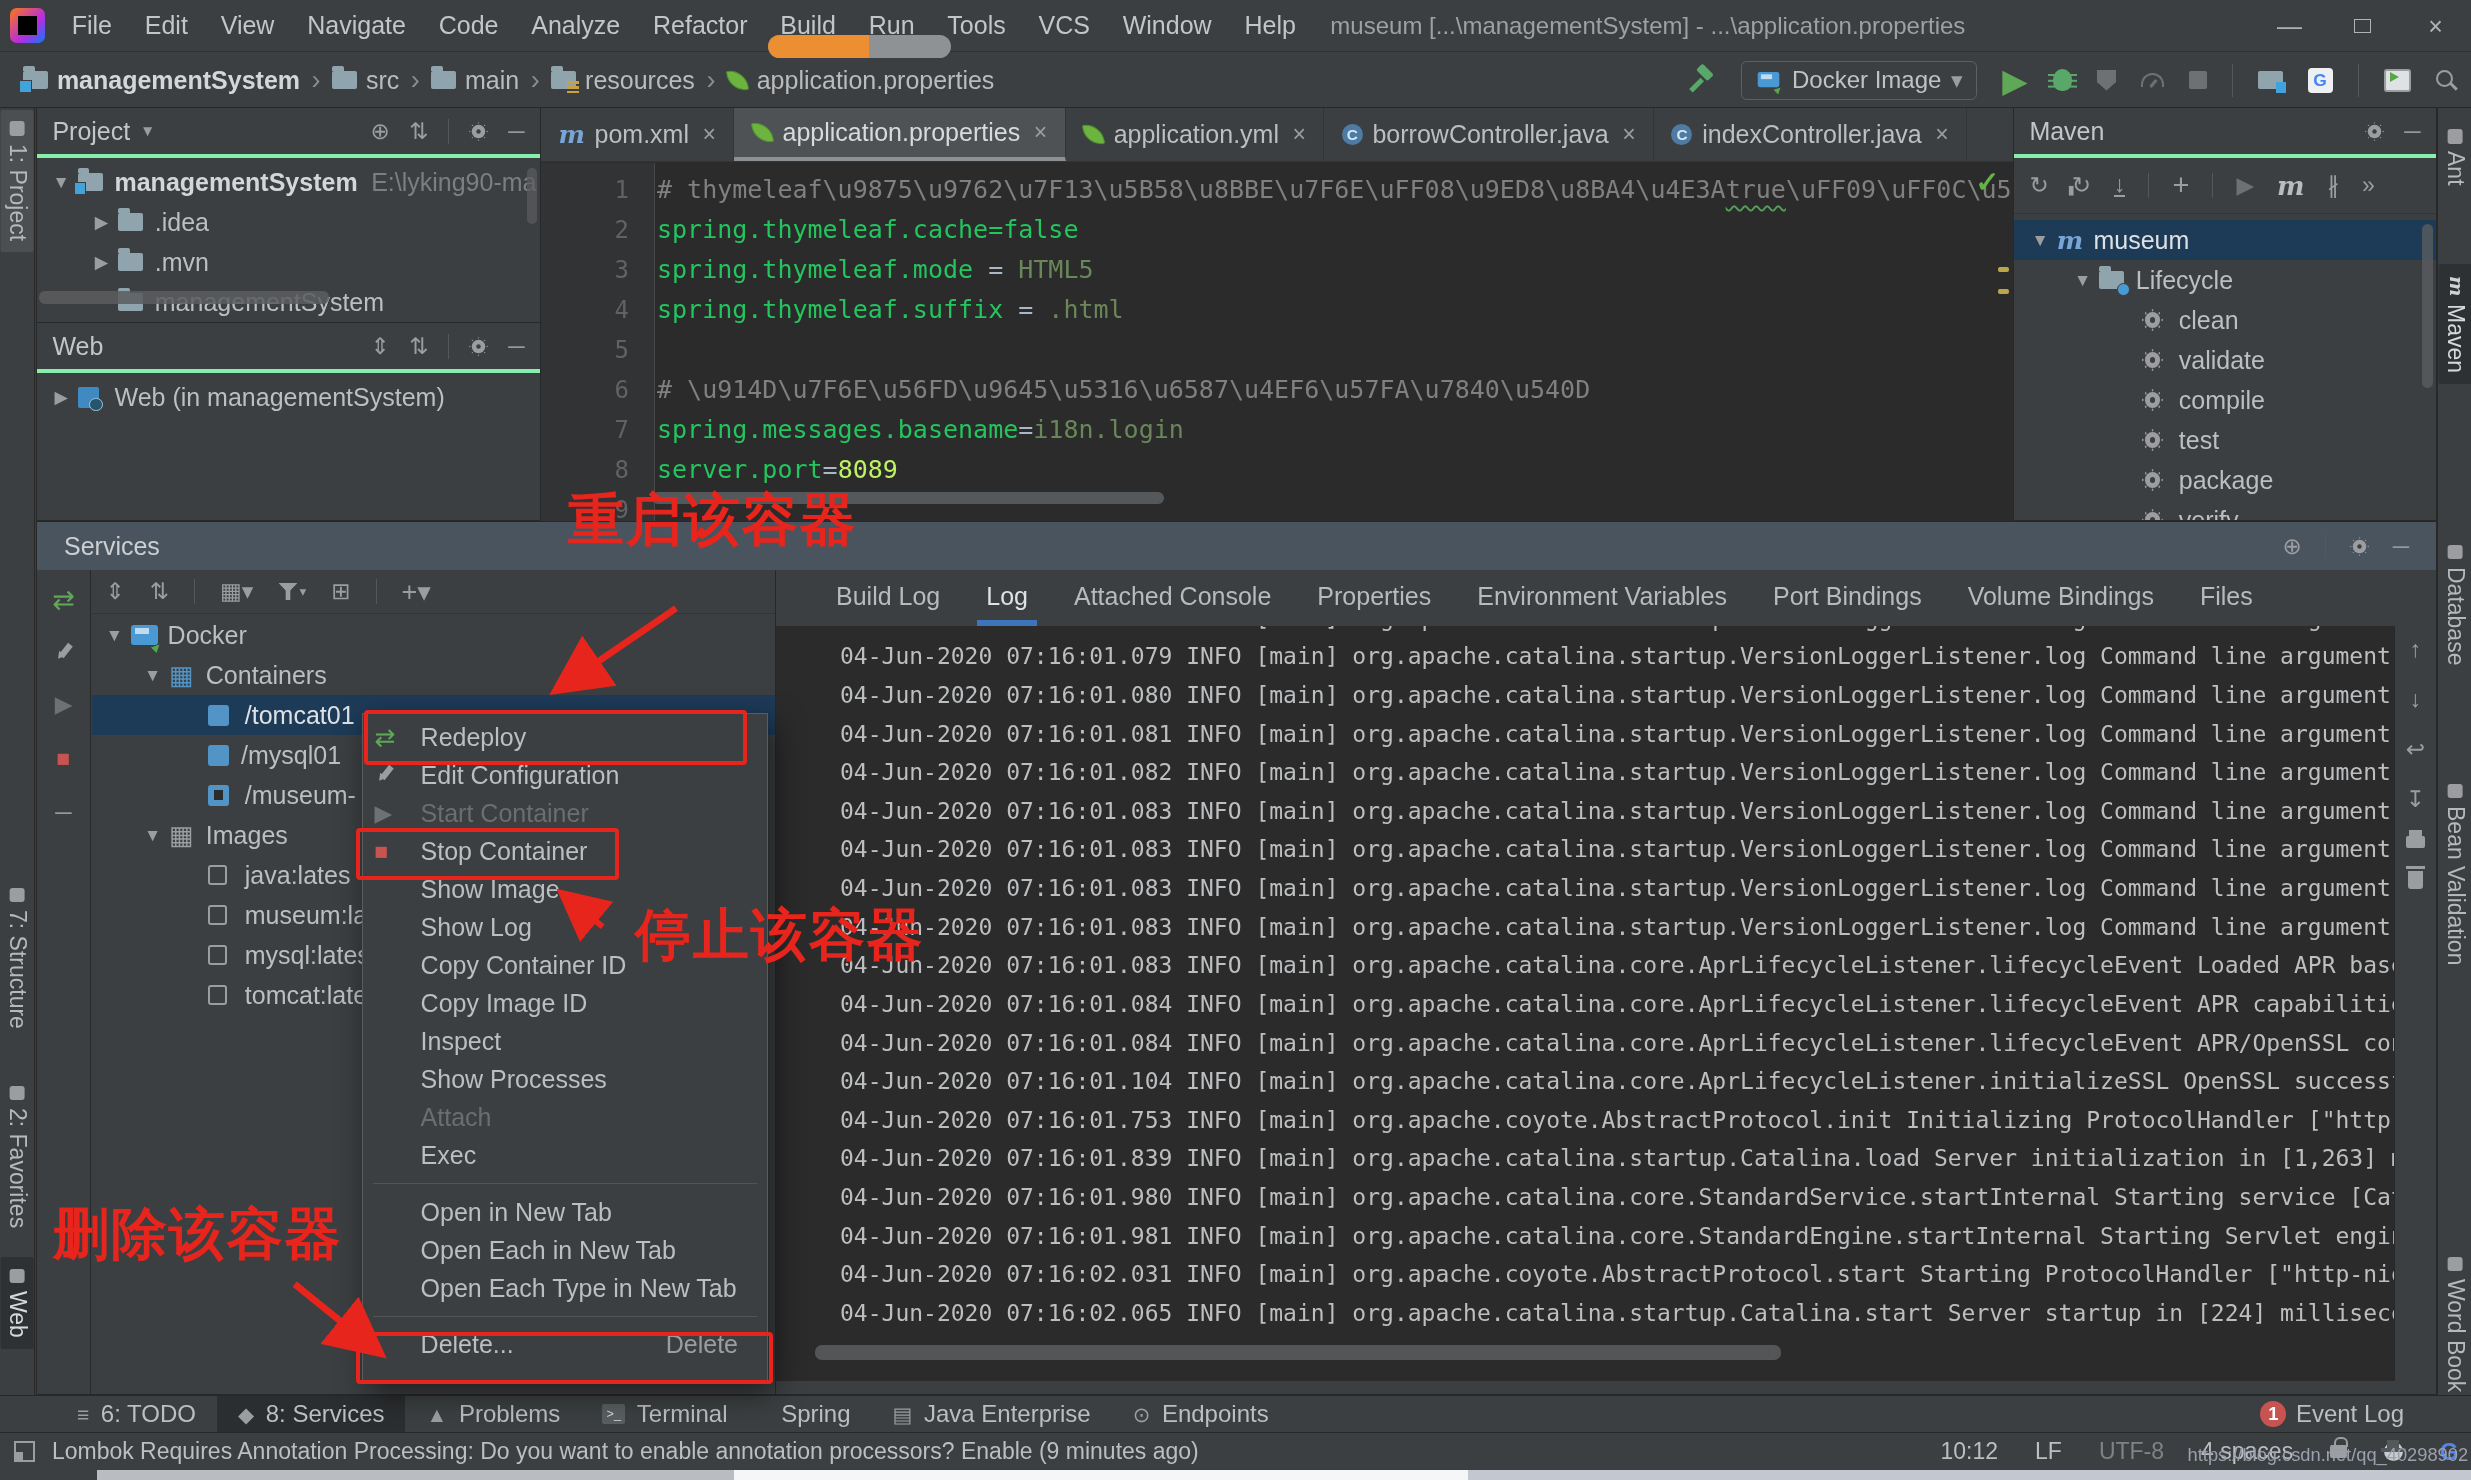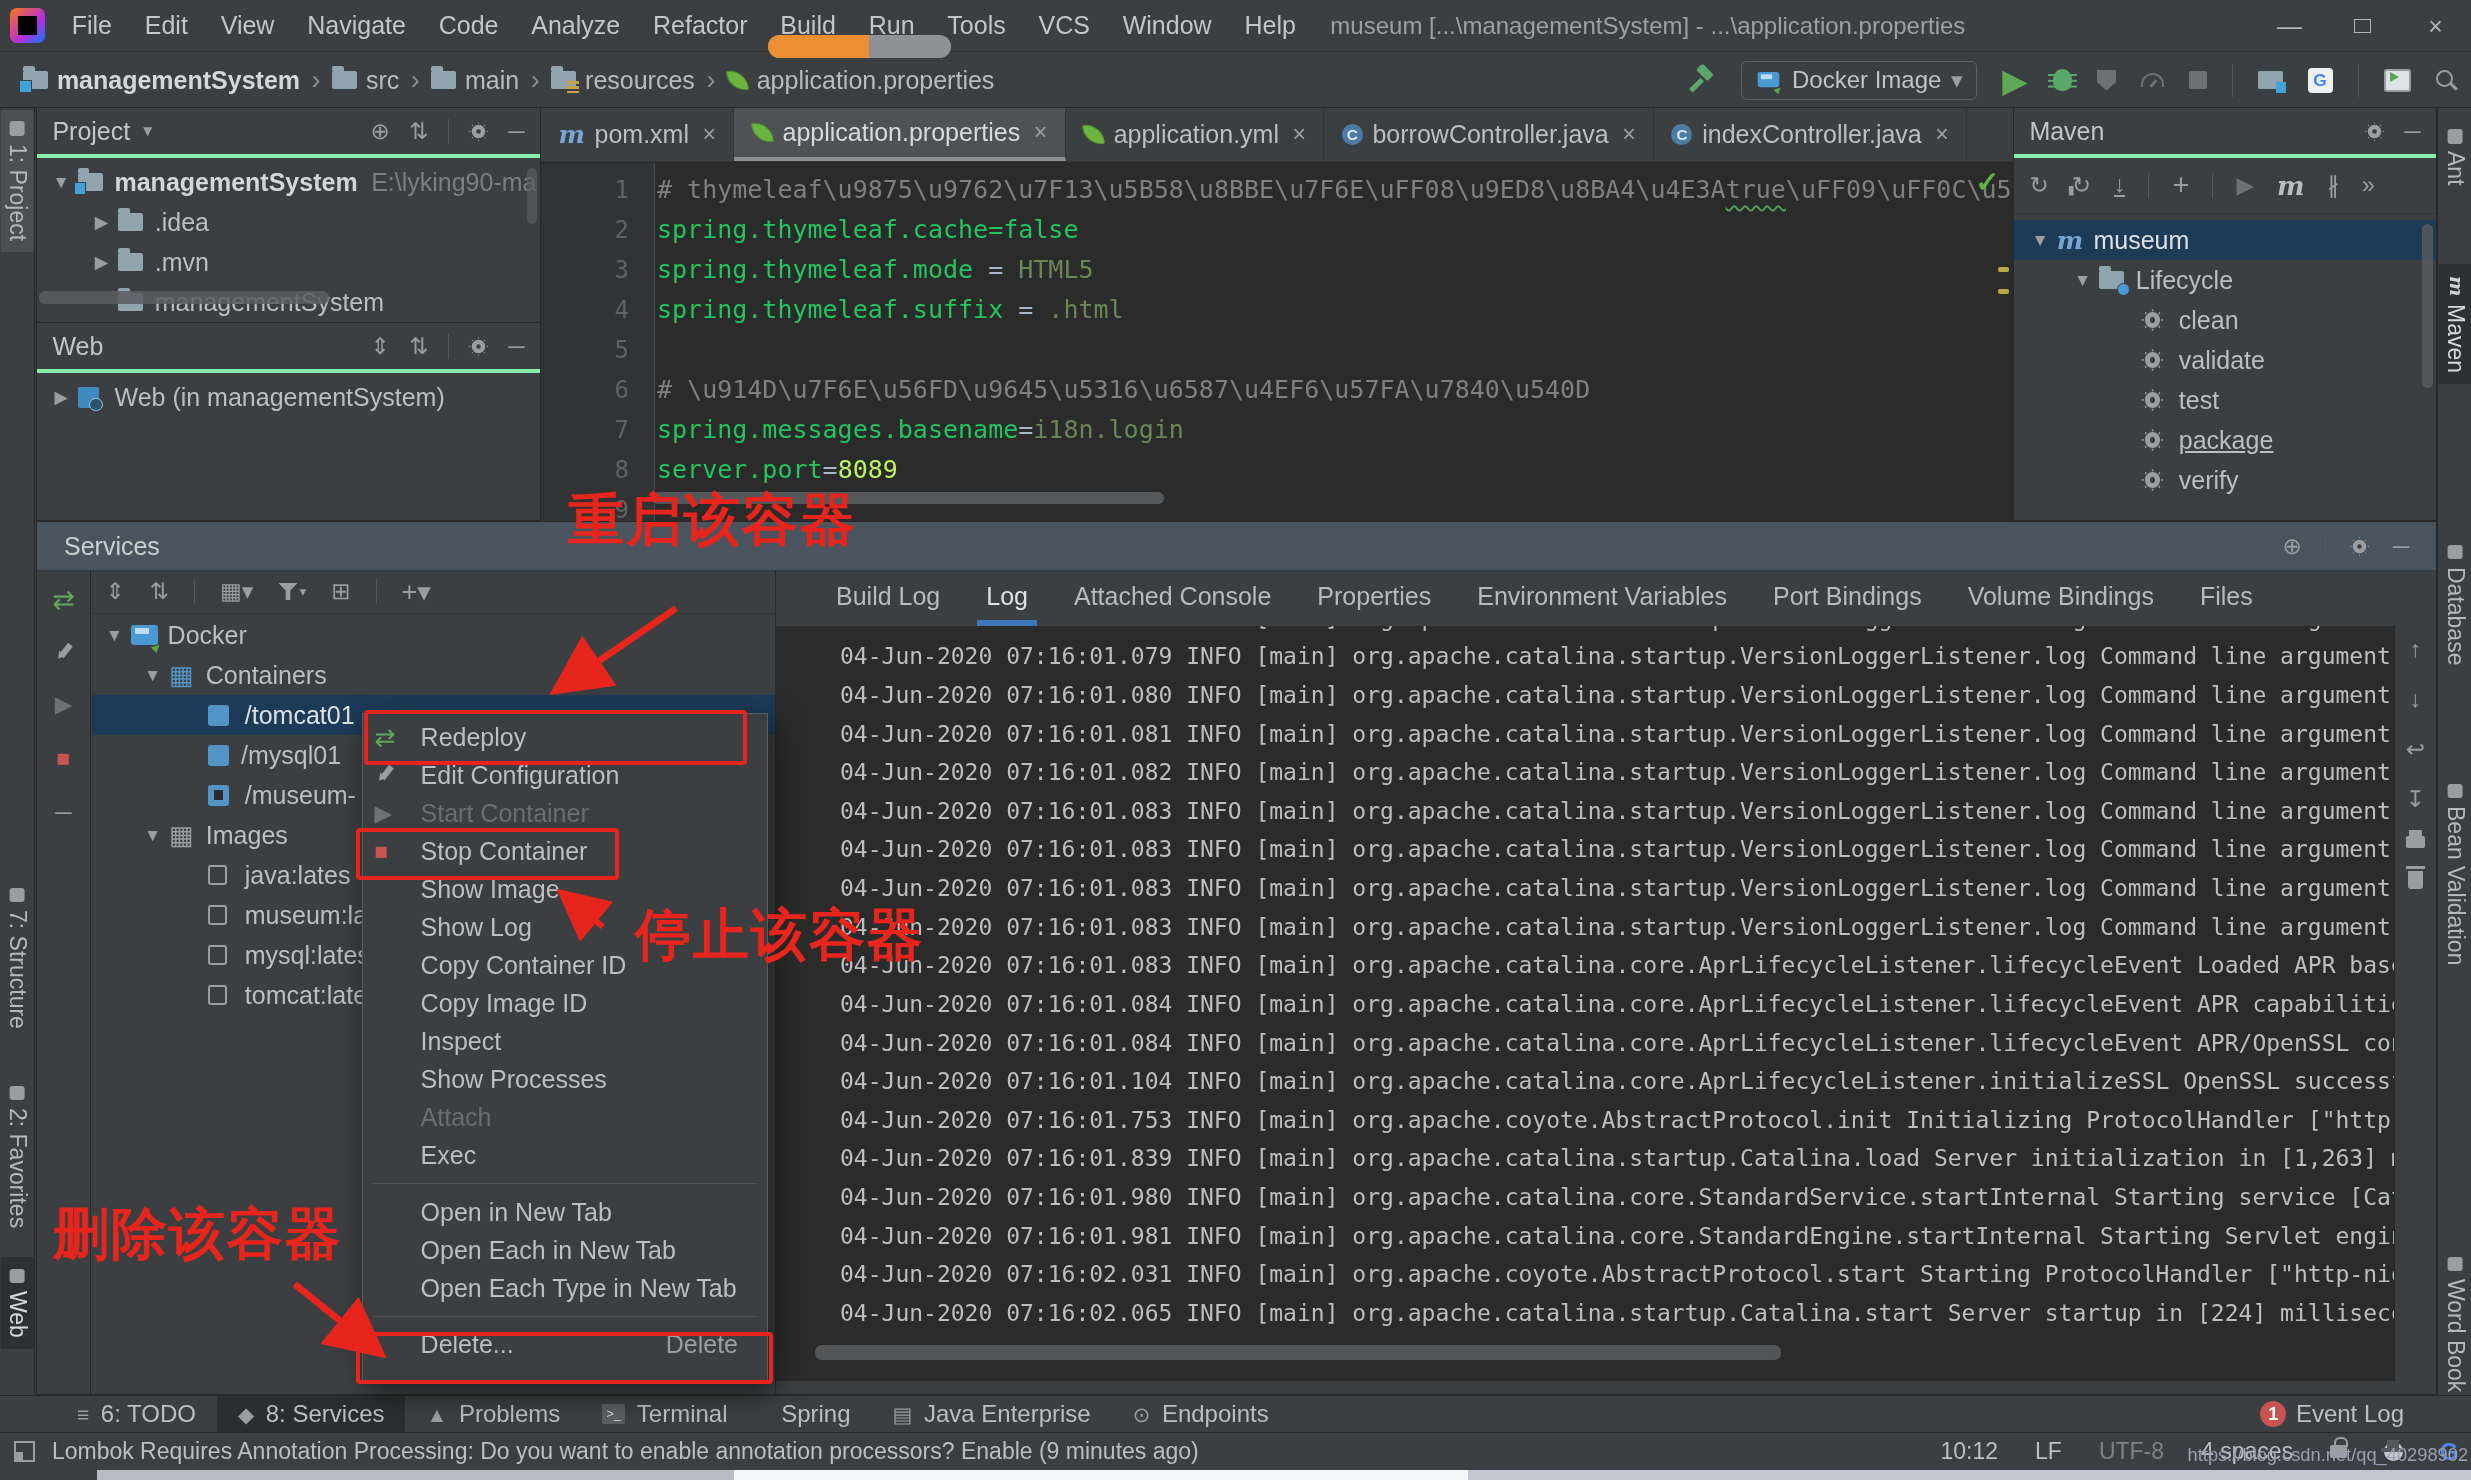"compile" div.tree-row { html: none -> <div> <span></span> <span> <span></span> </span> <span>compile</span> </div> }
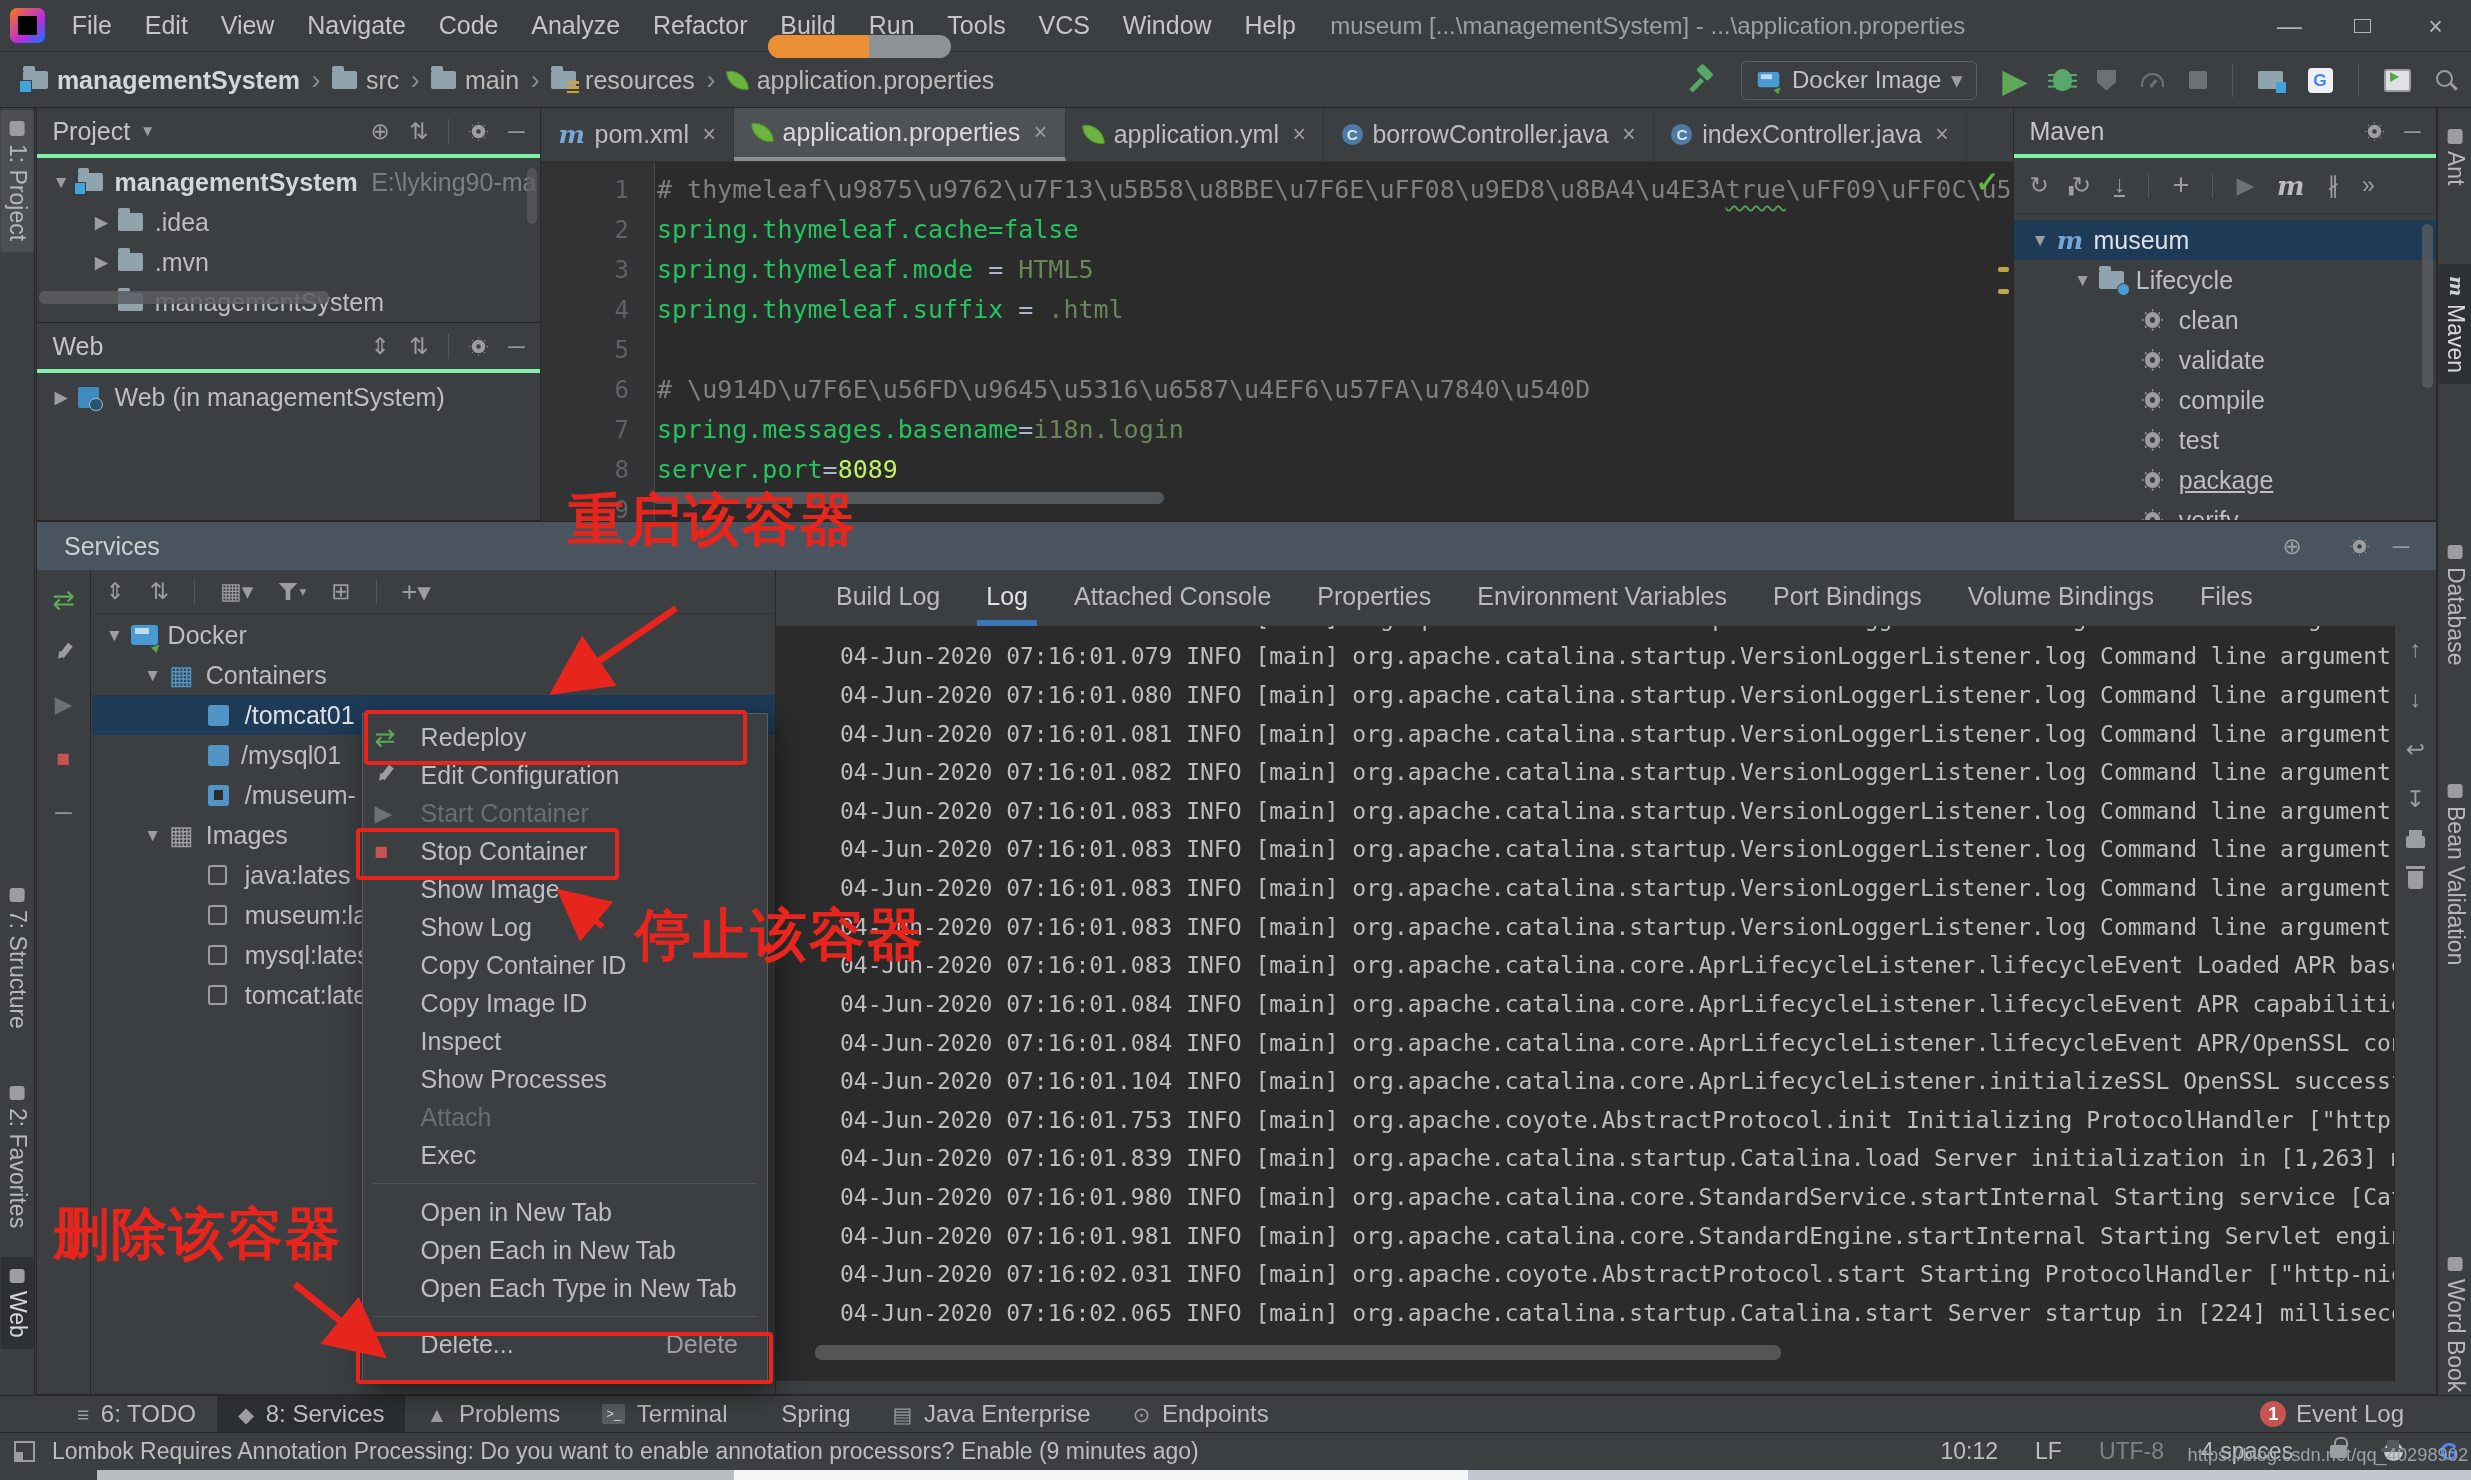"package" span.tree-label { text-decoration: underline -> none }
